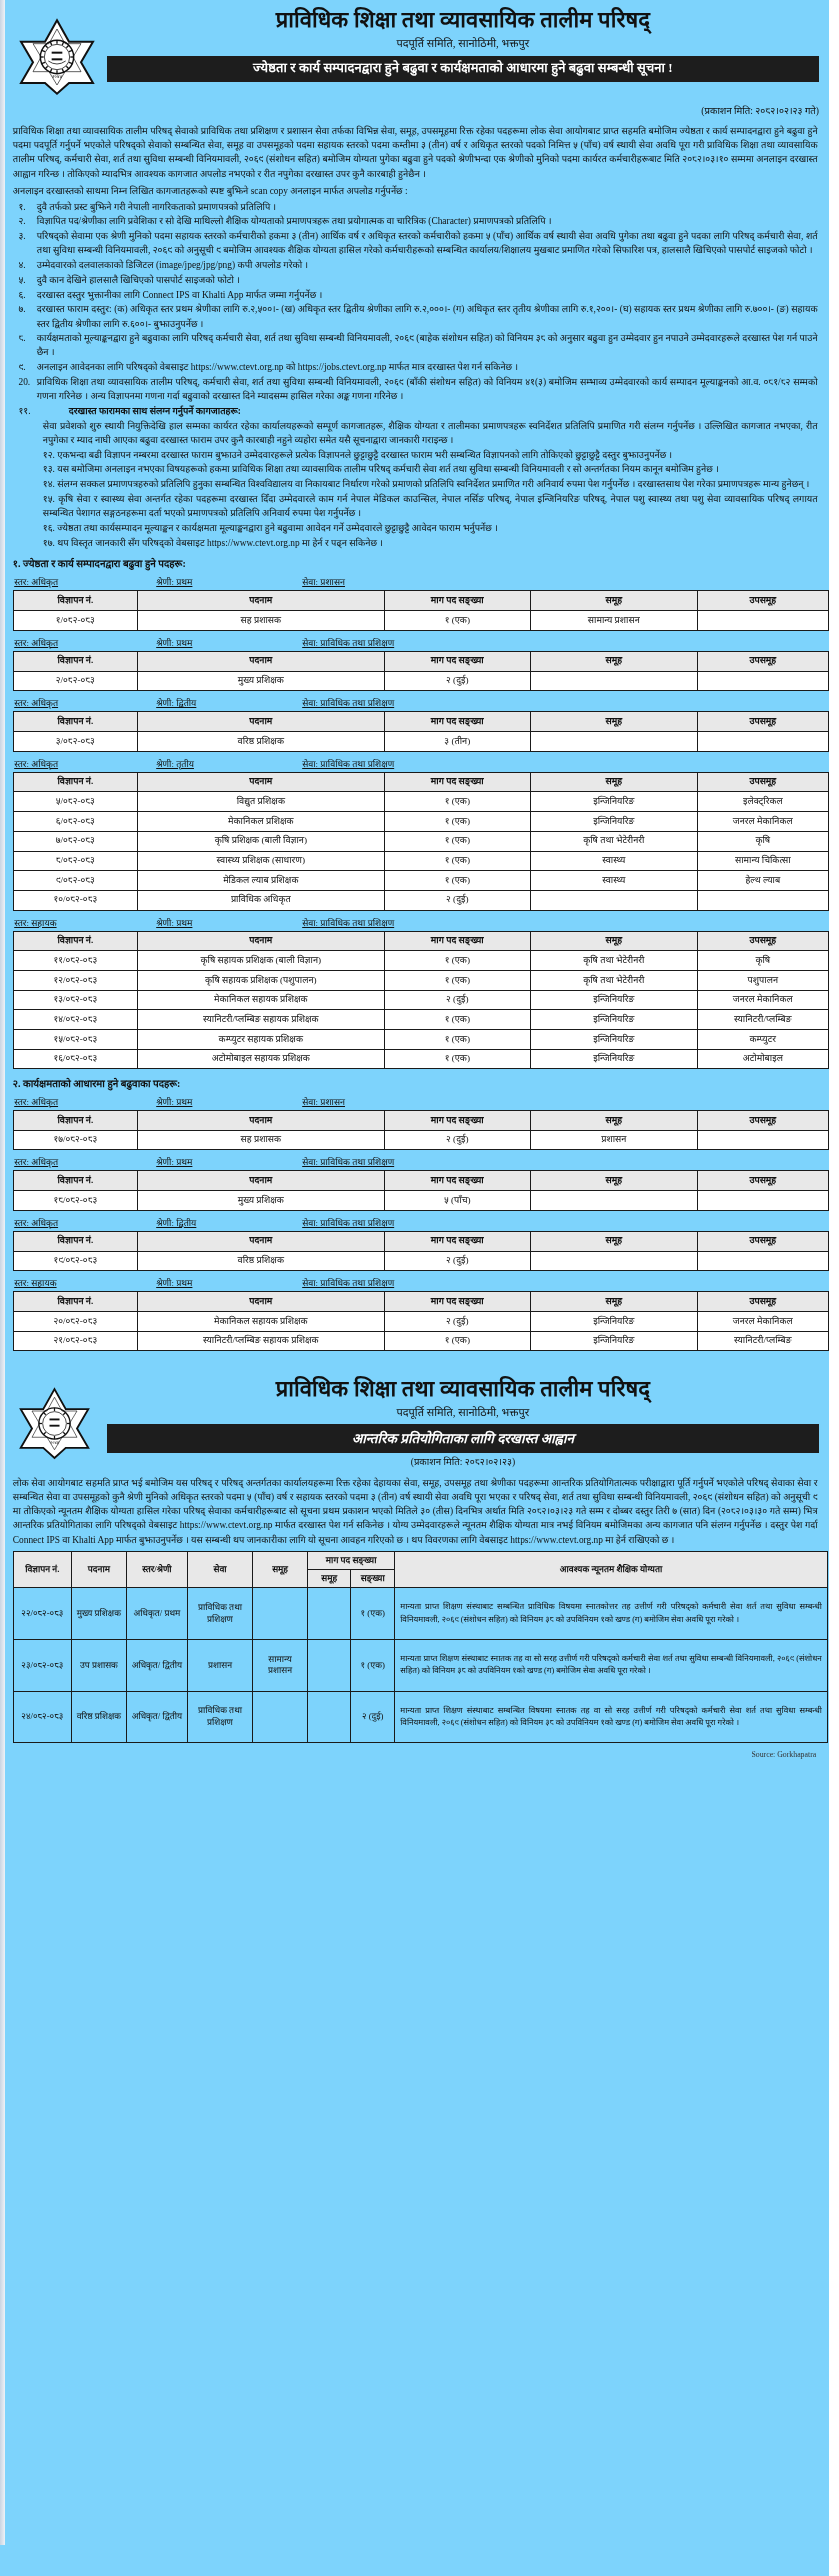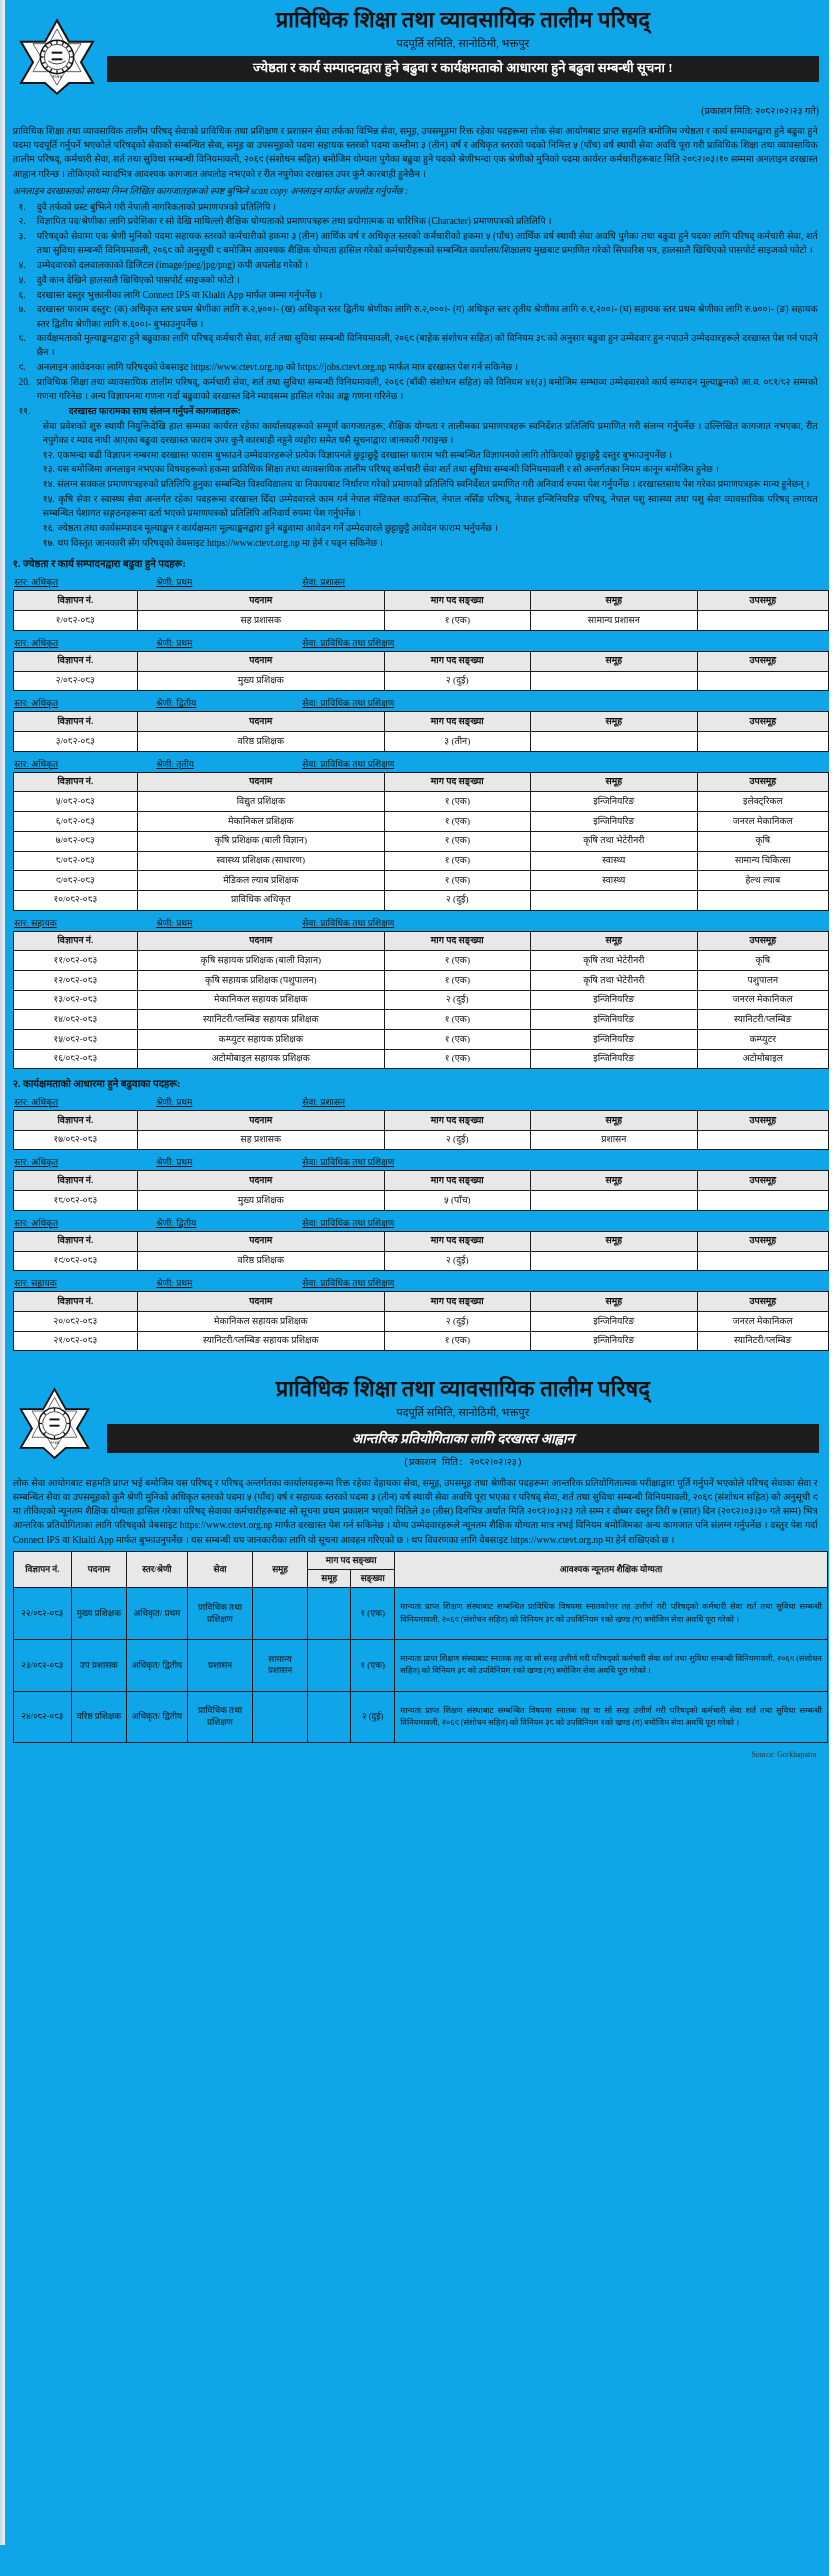"प्राविधिक शिक्षा तथा व्यावसायिक तालीम" .page { background: #0ea5e9 -> #7dd3fc }
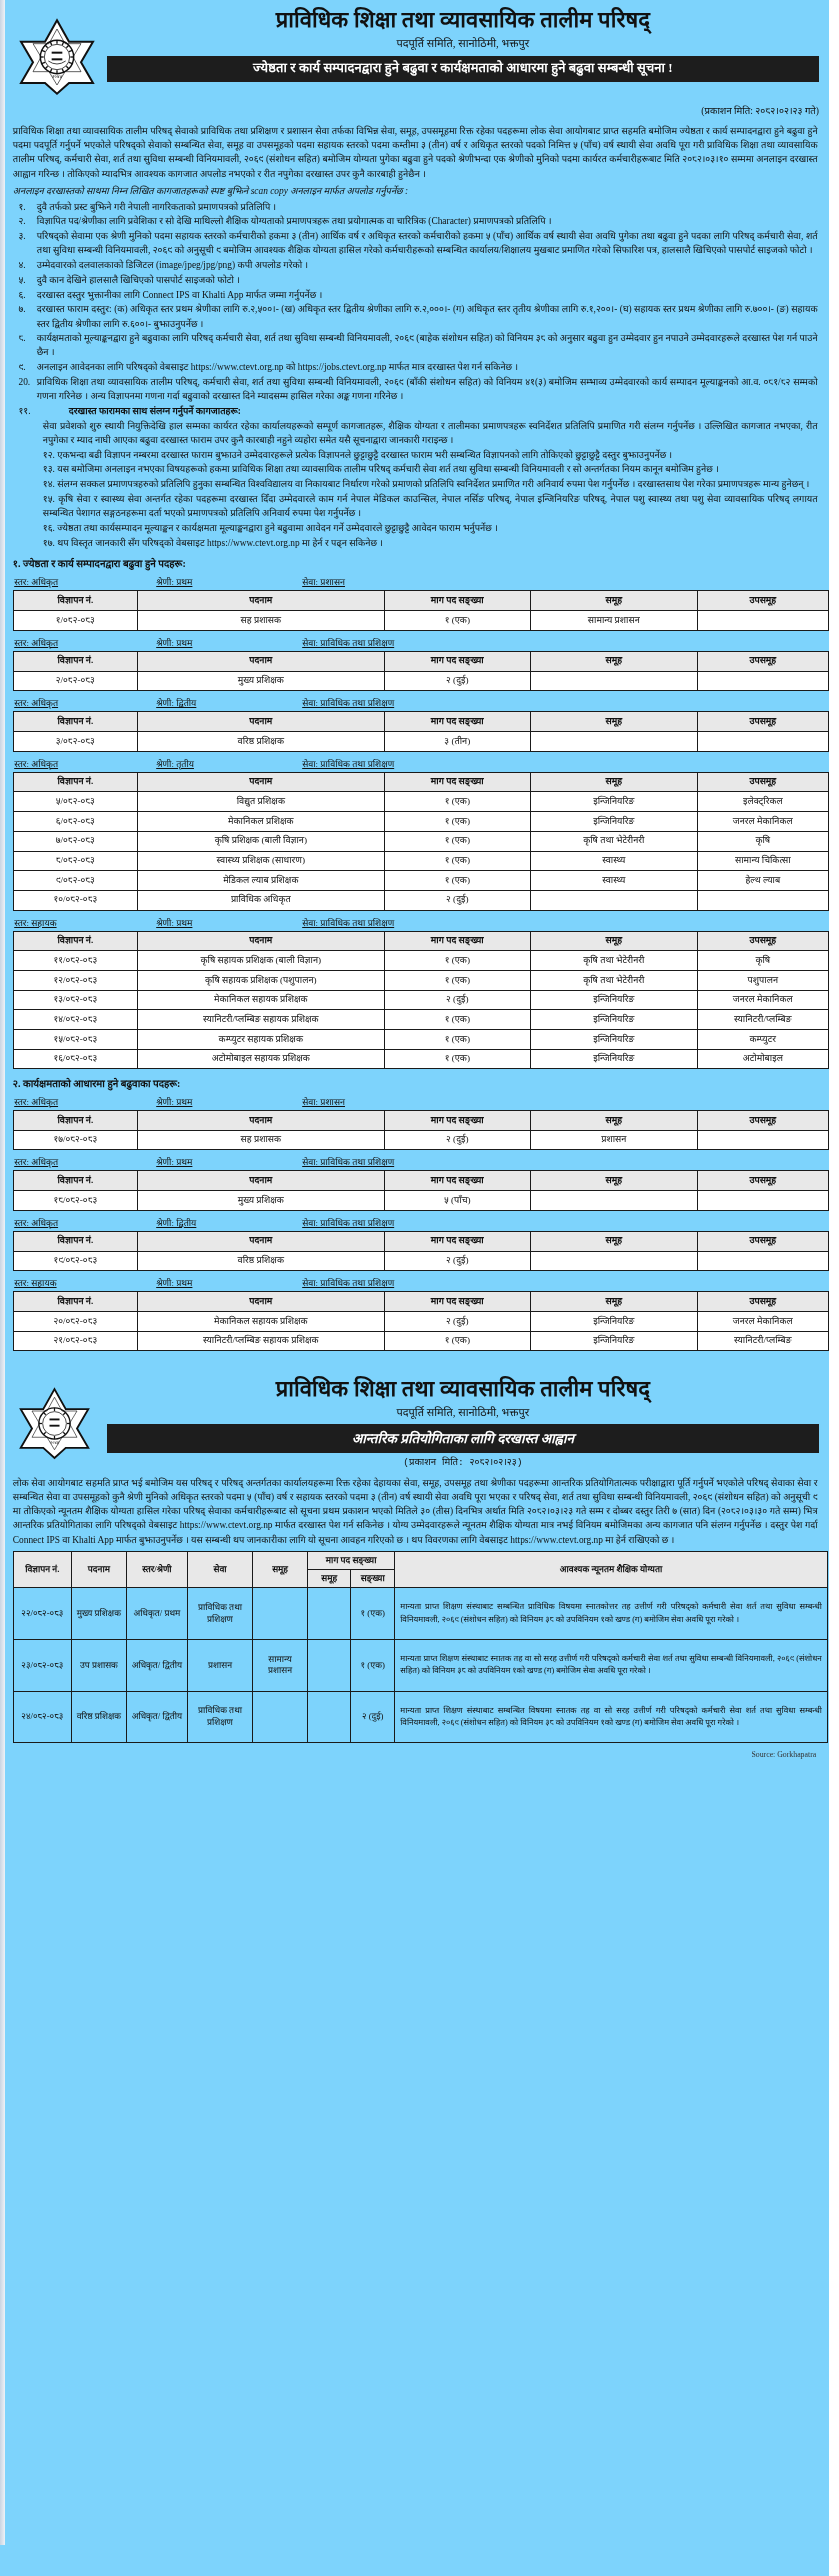"अनलाइन दरखास्तको साथमा निम्न लिखित" .intro-lead { font-style: italic -> none }
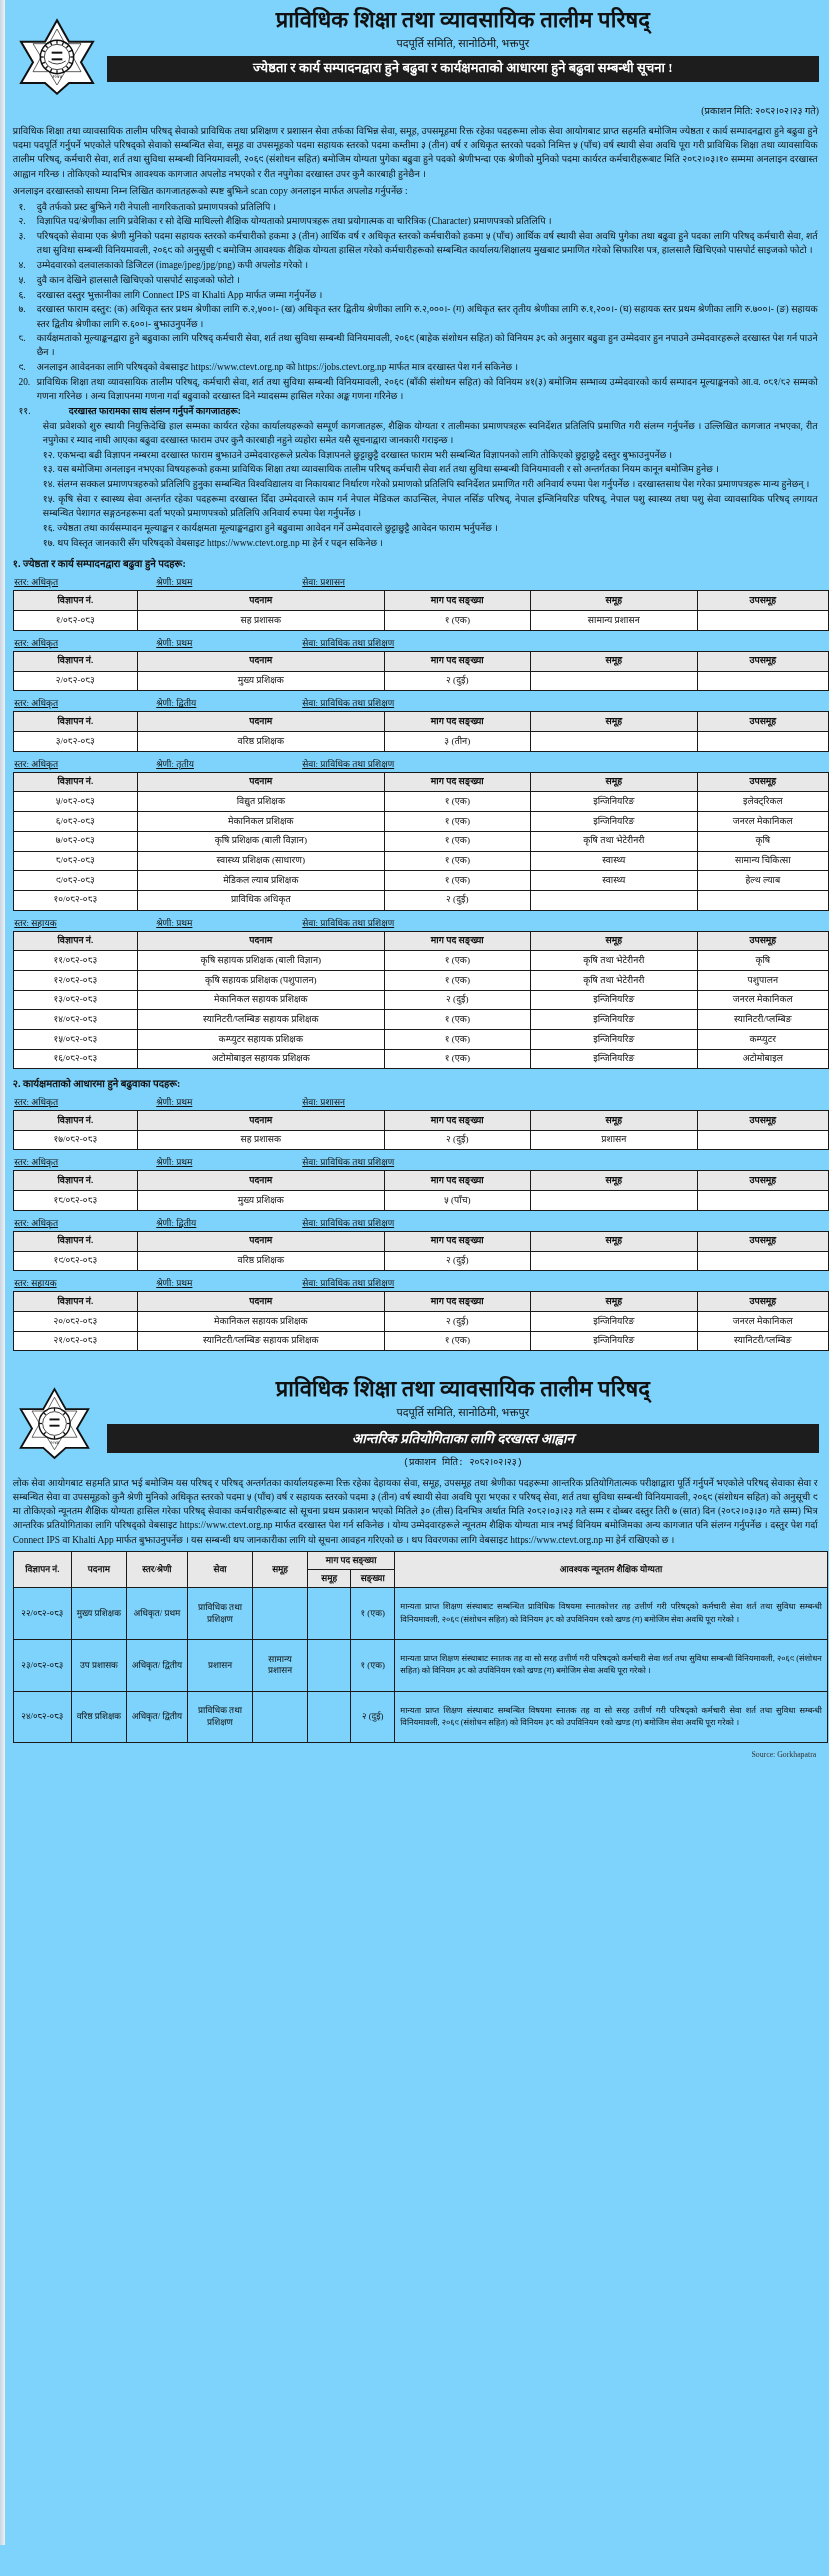"(प्रकाशन मिति: २०८२।०२।२३)" .pub-date2 { font-family: Liberation Mono, monospace -> none }
